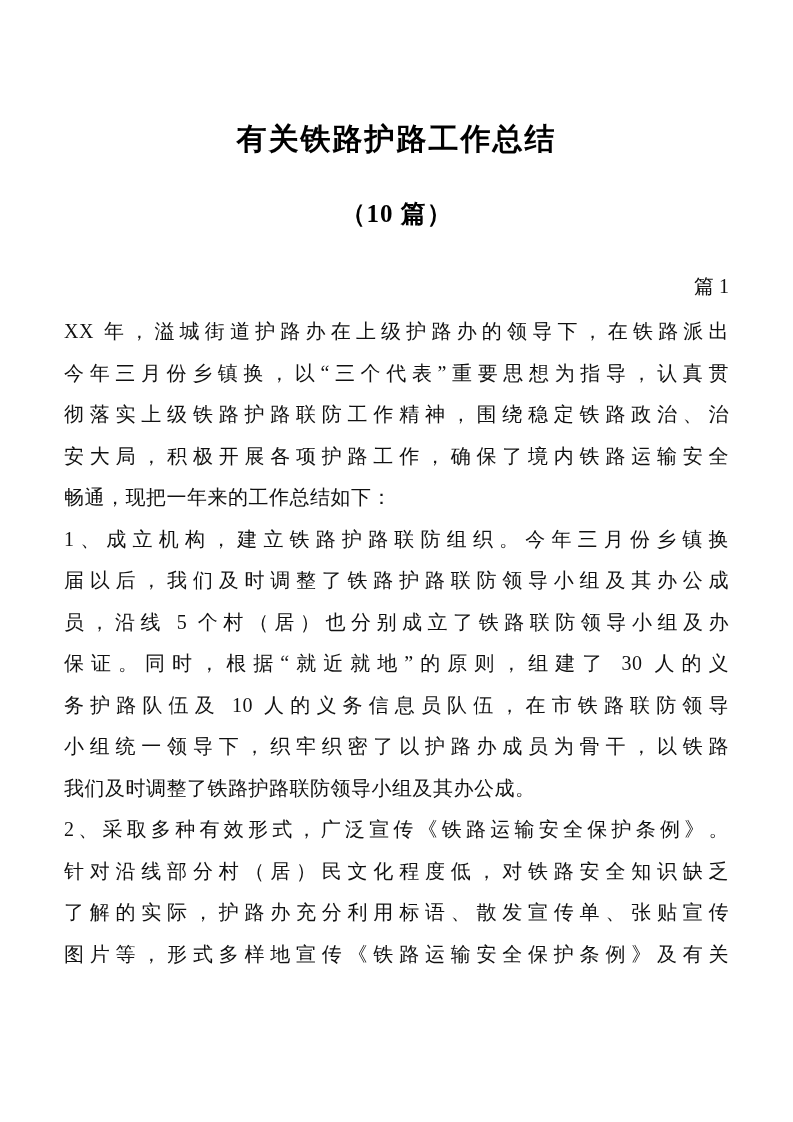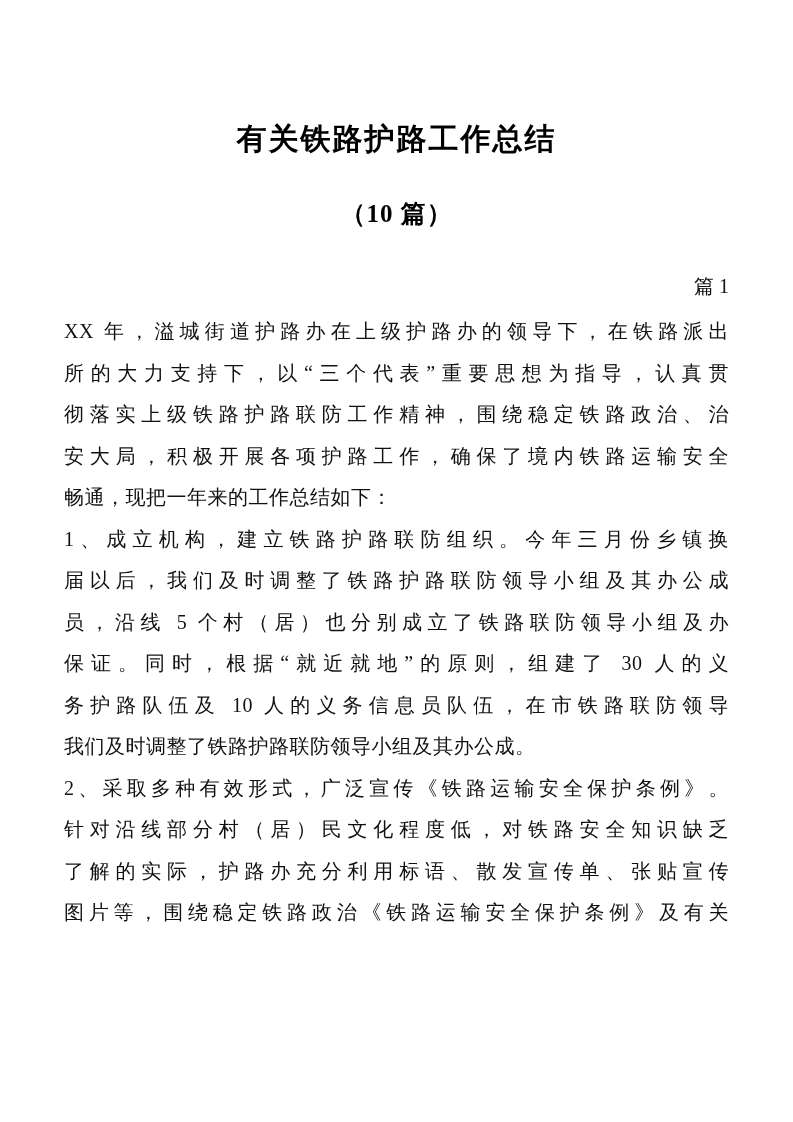"所的大力支持下，以“三个代表”重要思想为指导，认真贯" div.line { text: 所的大力支持下 -> 今年三月份乡镇换 }
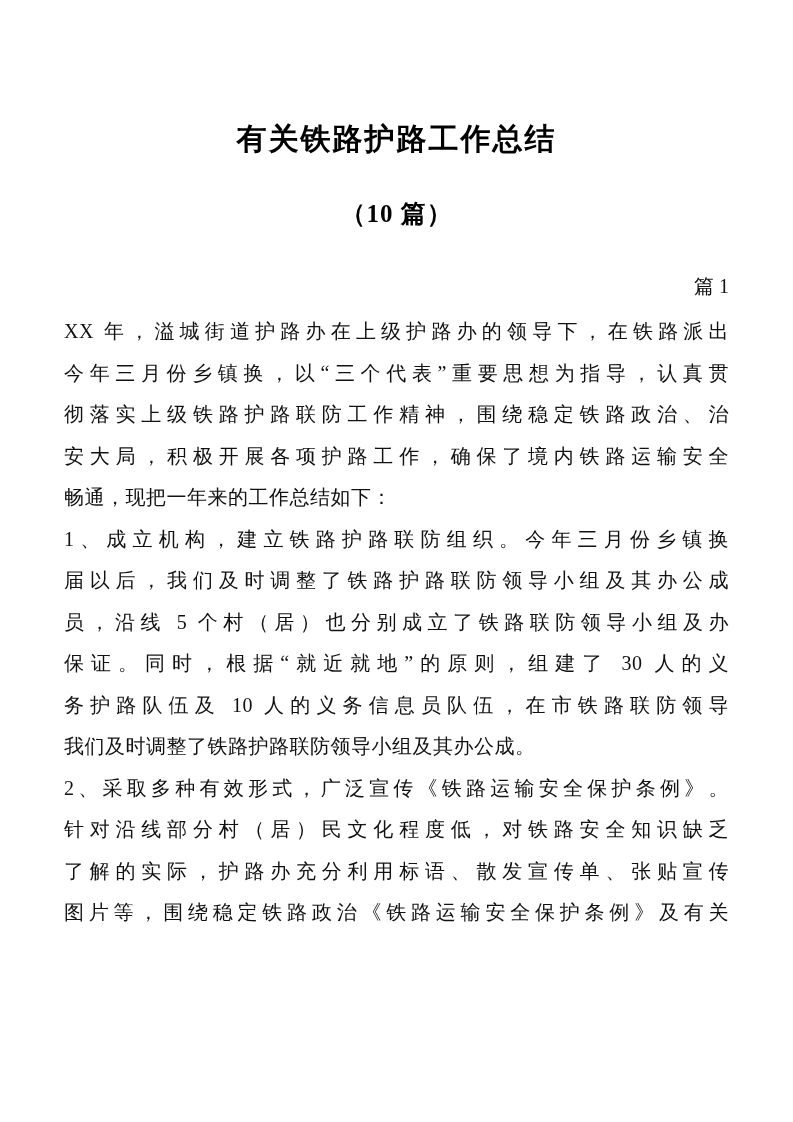"小组统一领导下，织牢织密了以护路办成员为骨干，以铁路" div.line { html: none -> <div>小组统一领导下，织牢织密了以护路办成员为骨干，以铁路</div> }
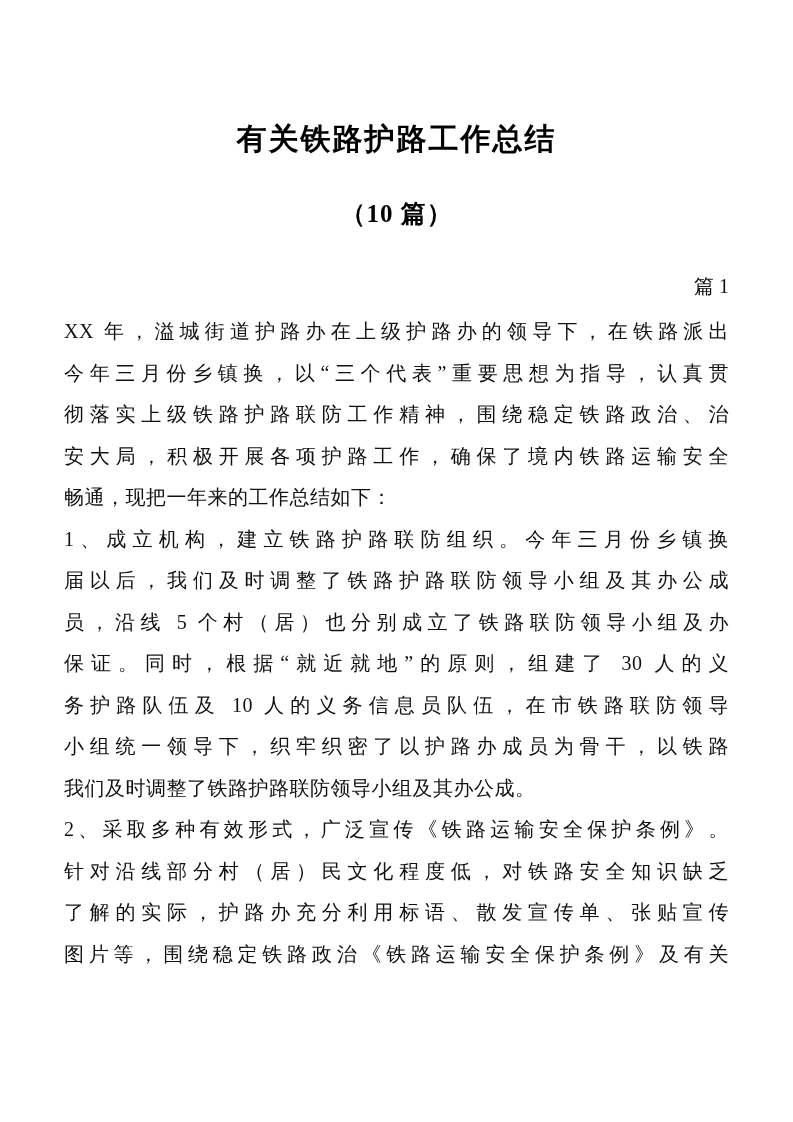"图片等，围绕稳定铁路政治《铁路运输安全保护条例》及有关" div.line { text: 围绕稳定铁路政治 -> 形式多样地宣传 }
